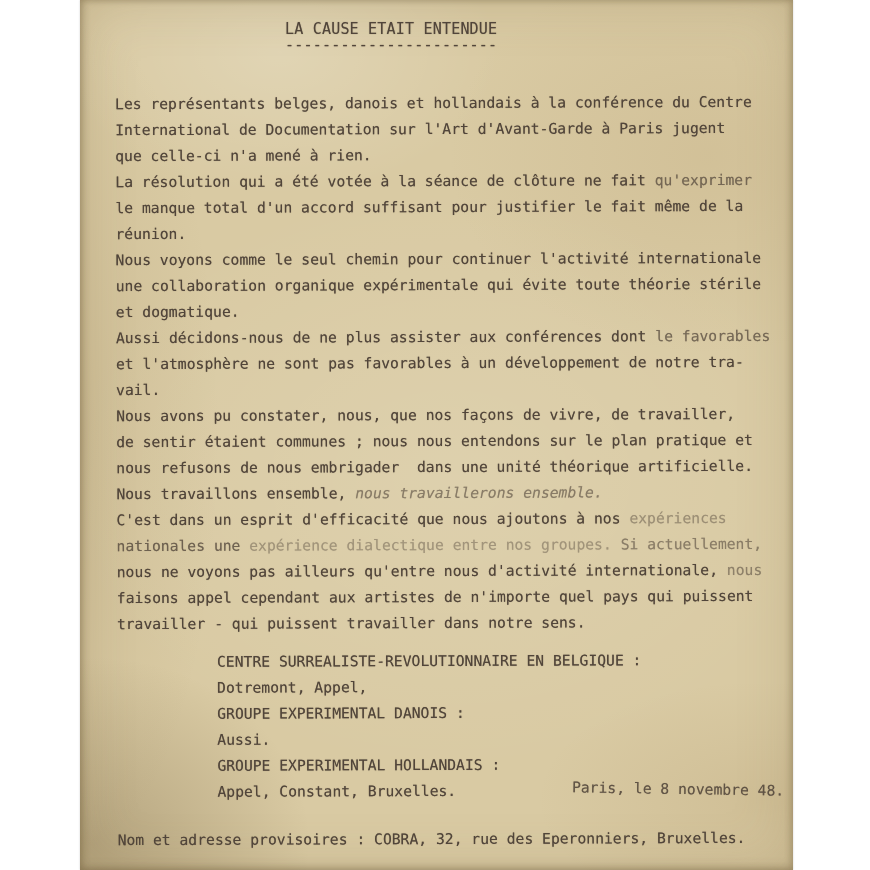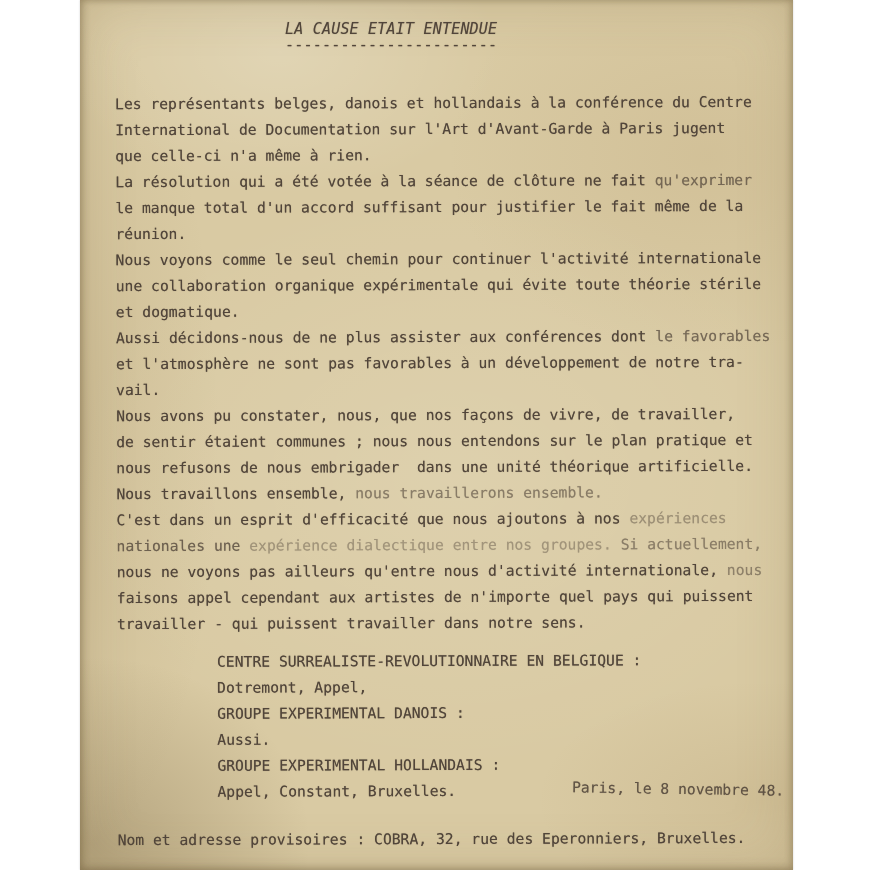"LA CAUSE ETAIT ENTENDUE" .title { font-style: italic -> none }
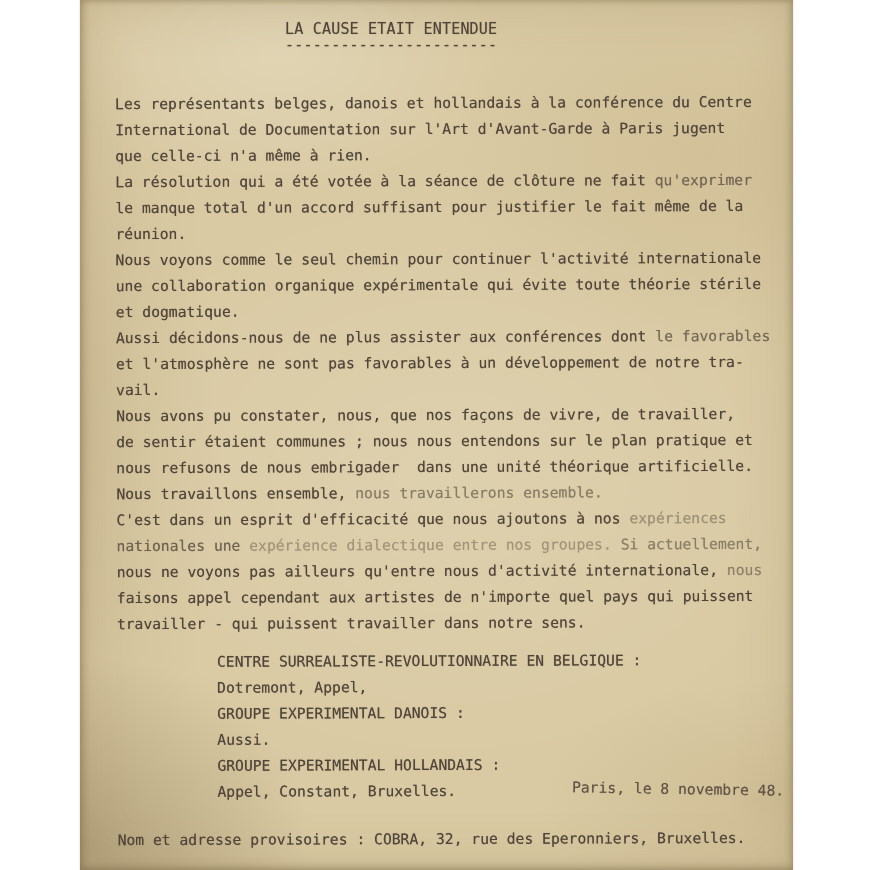"que celle-ci n'a même à" span { text: même -> mené }
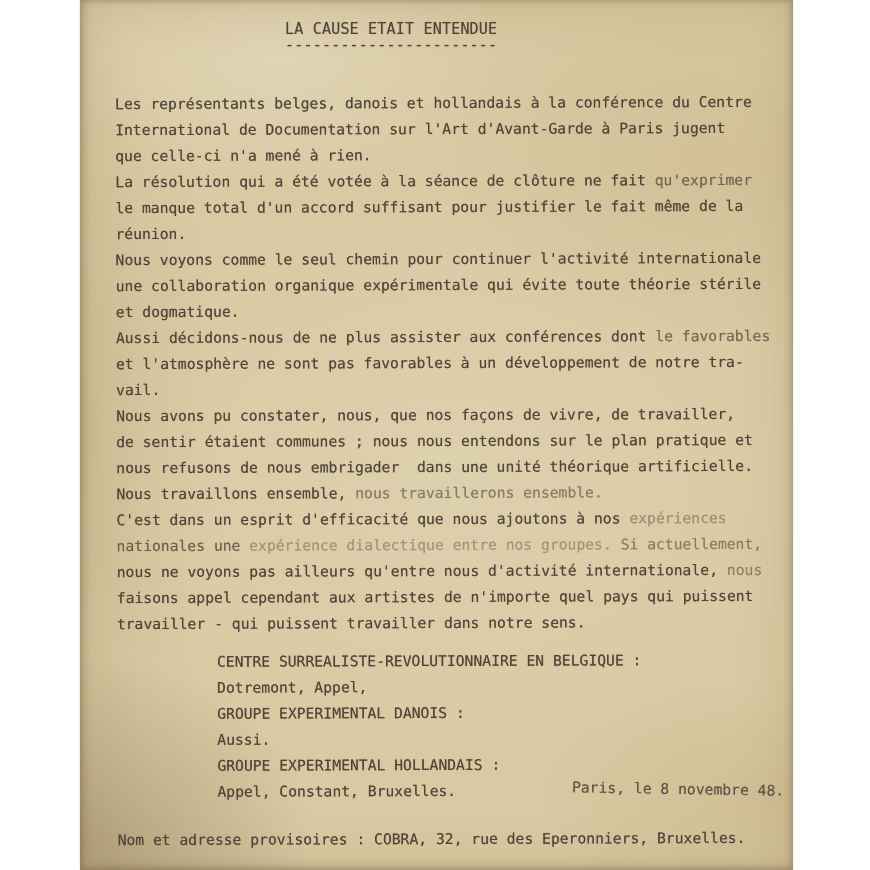"nous travaillerons ensemble." span { font-style: none -> italic }
